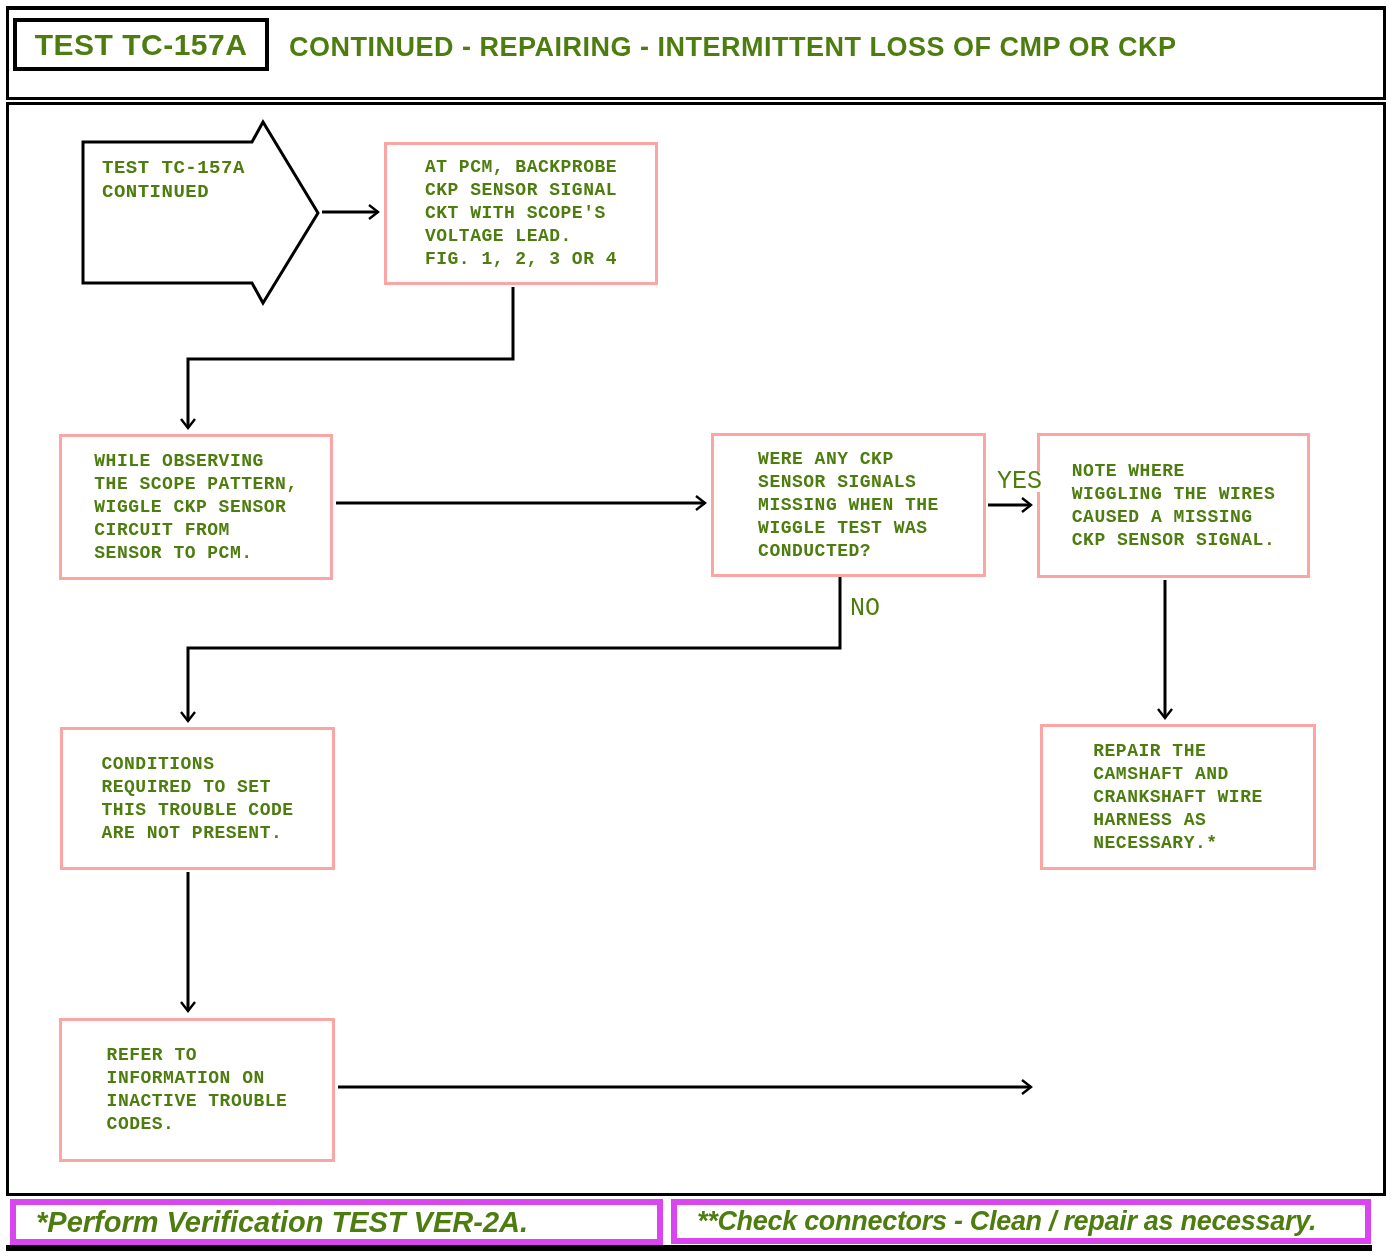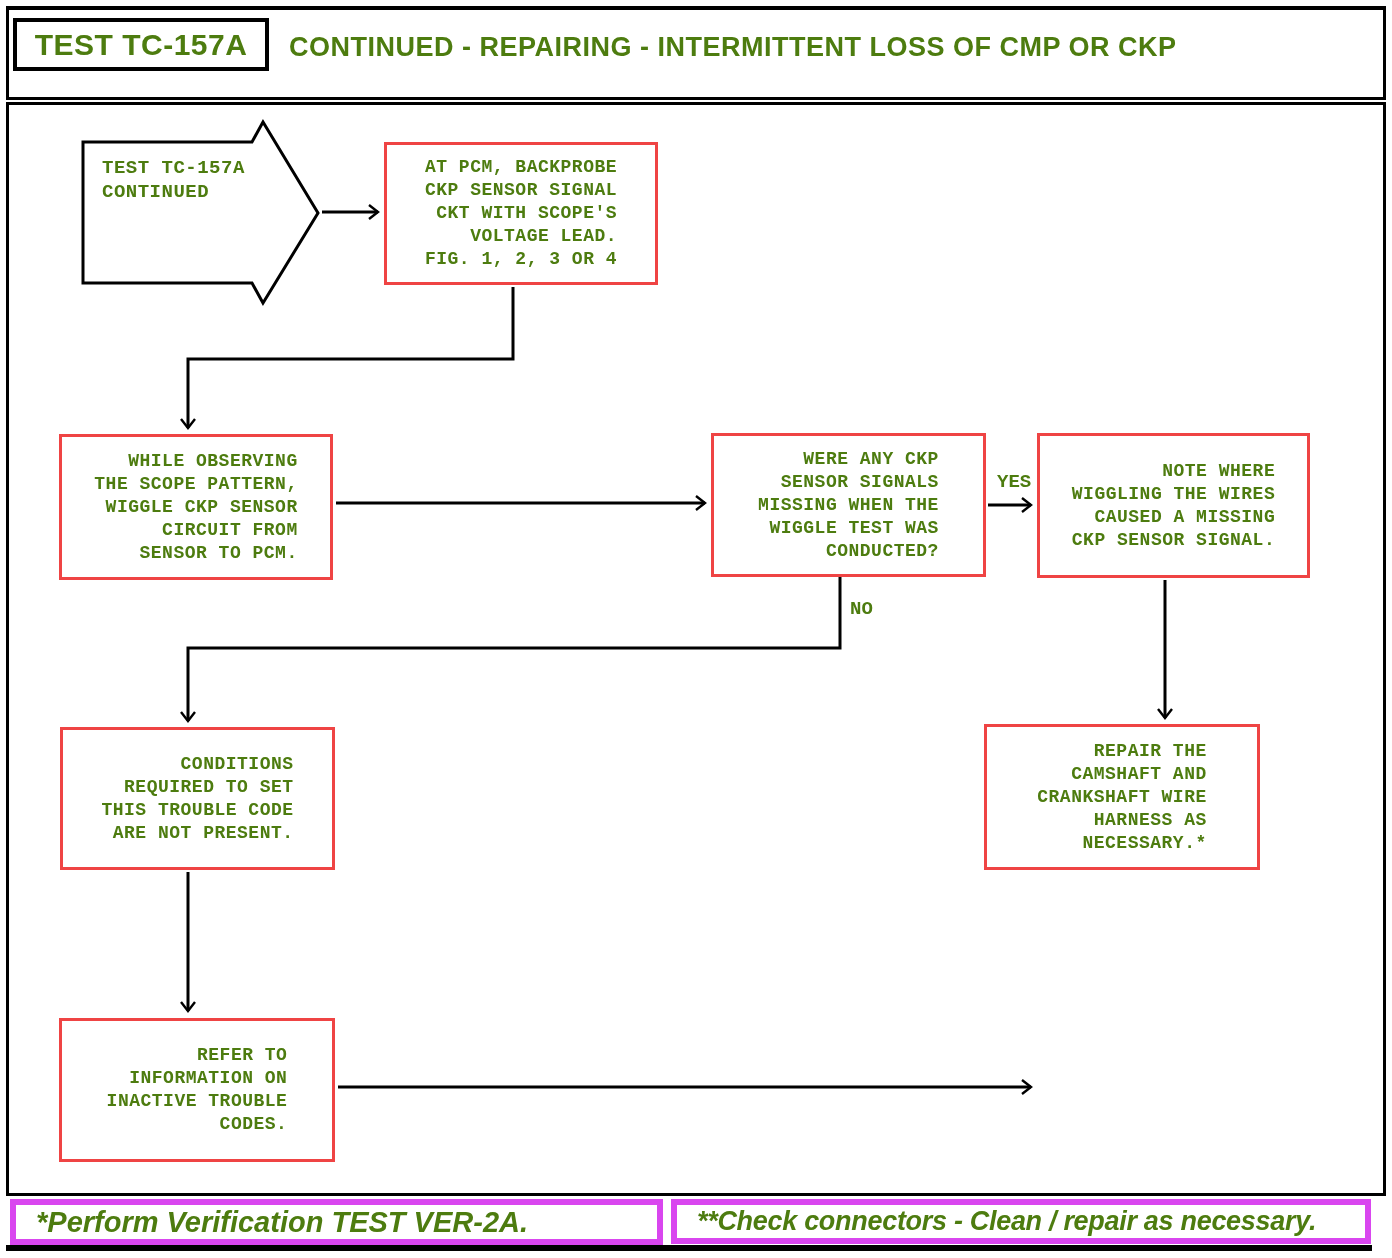"AT PCM, BACKPROBE" .node { border: 3px solid #ef4444 -> 3px solid #fca5a5; text-align: right -> left }
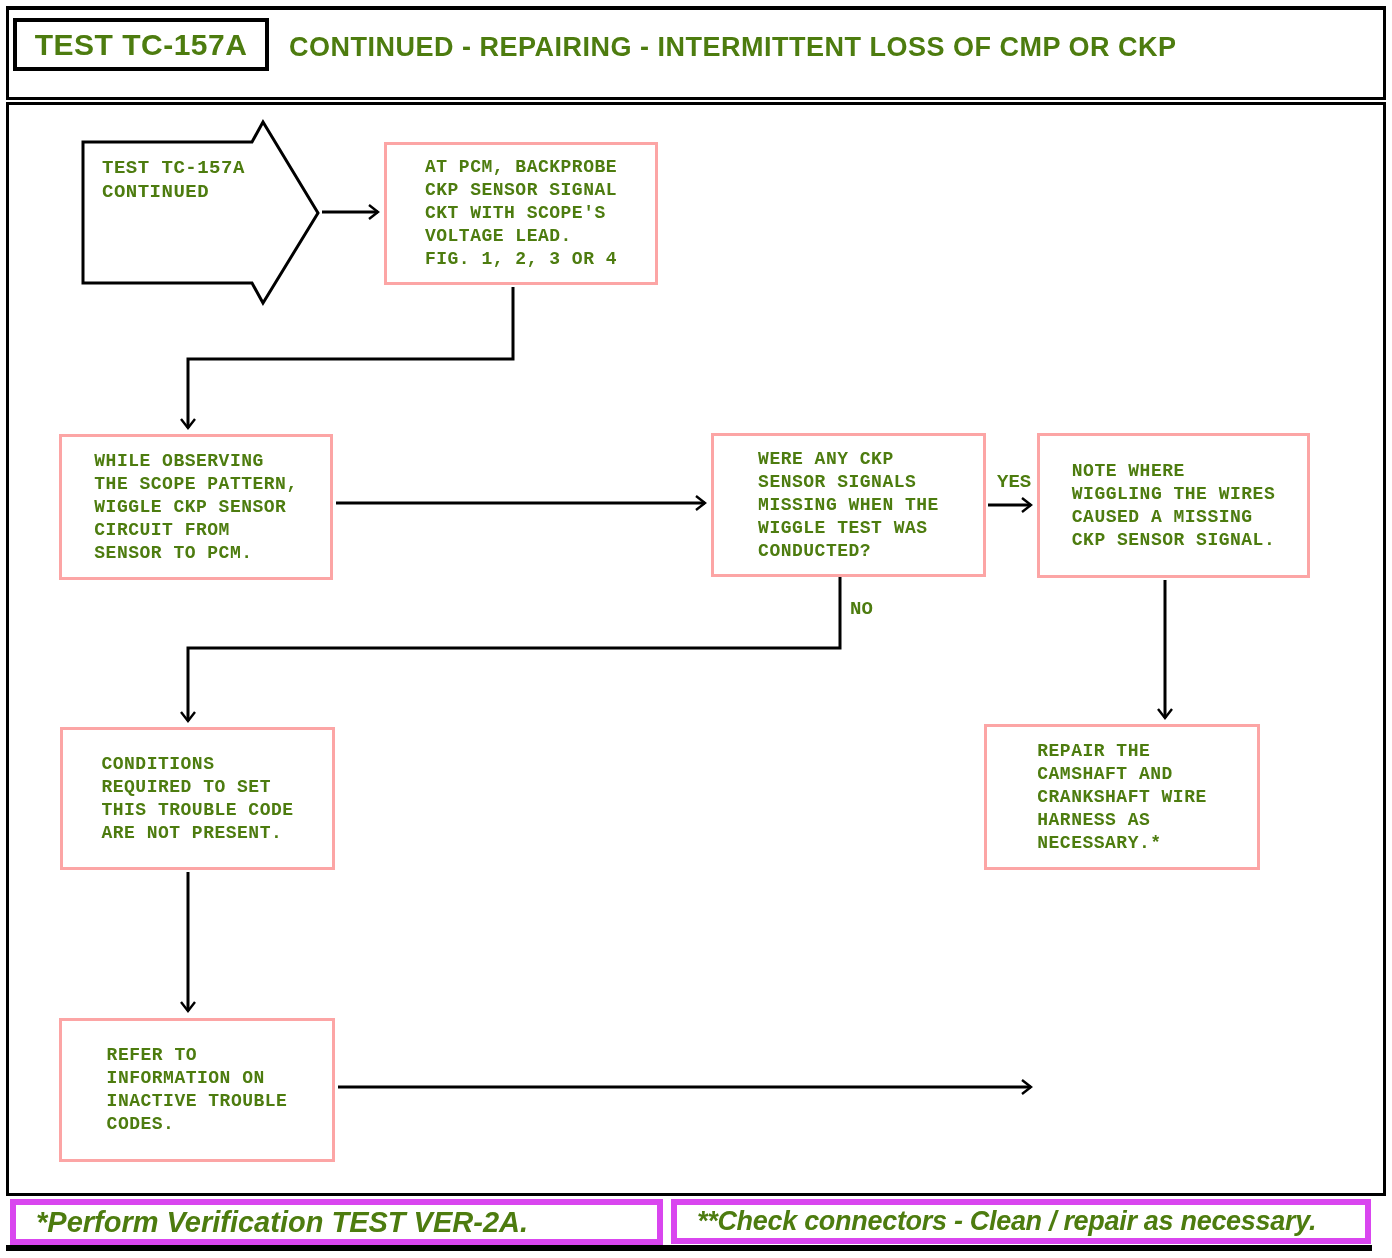"YES" .edge-label { font-size: 19px -> 25px; font-weight: bold -> normal }
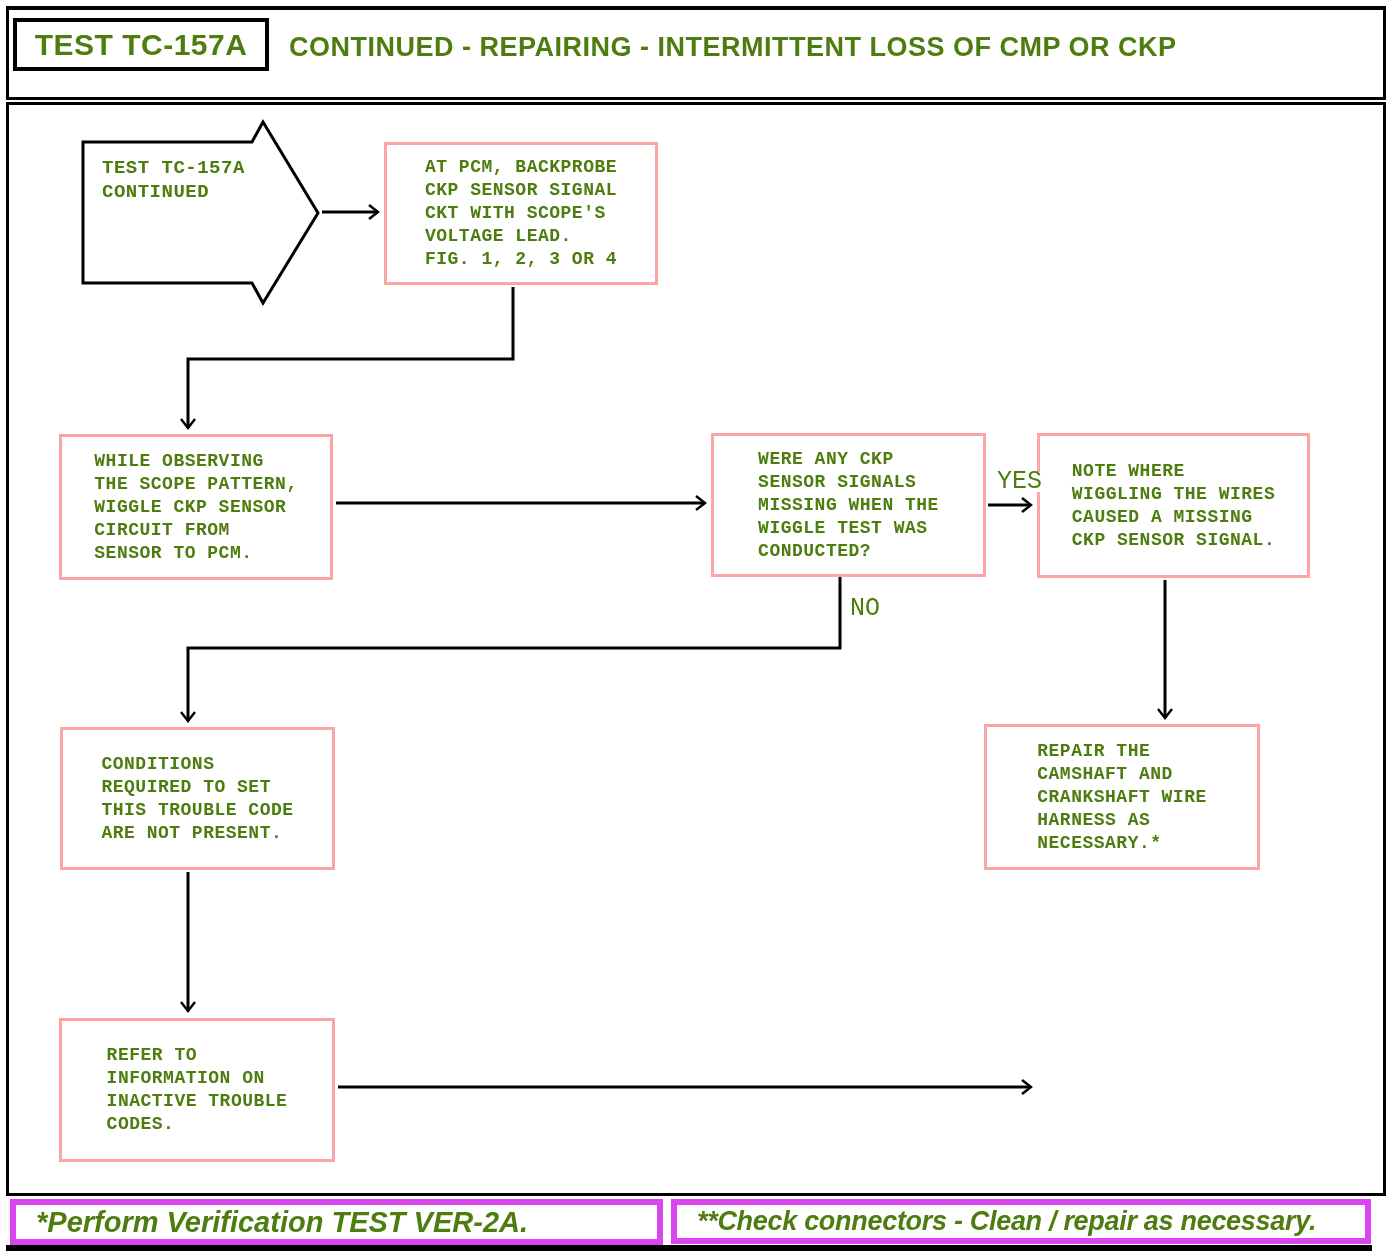"REPAIR THE" div.node { left: 984px -> 1040px }
